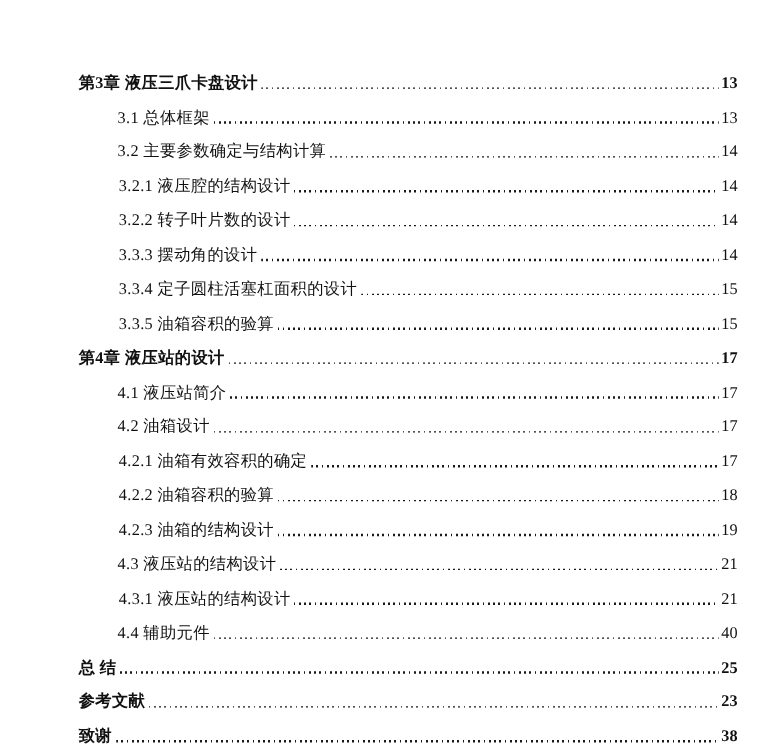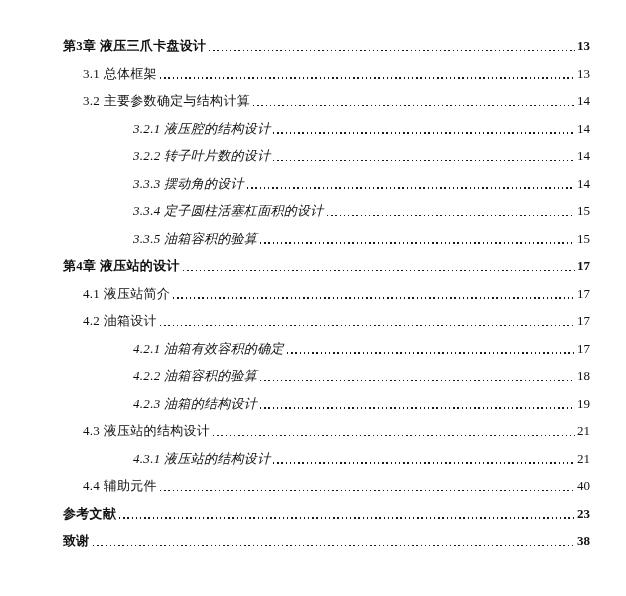"第3章 液压三爪卡盘设计" .page { padding: 32px 36px 0 63px -> 52px 36px 0 63px }
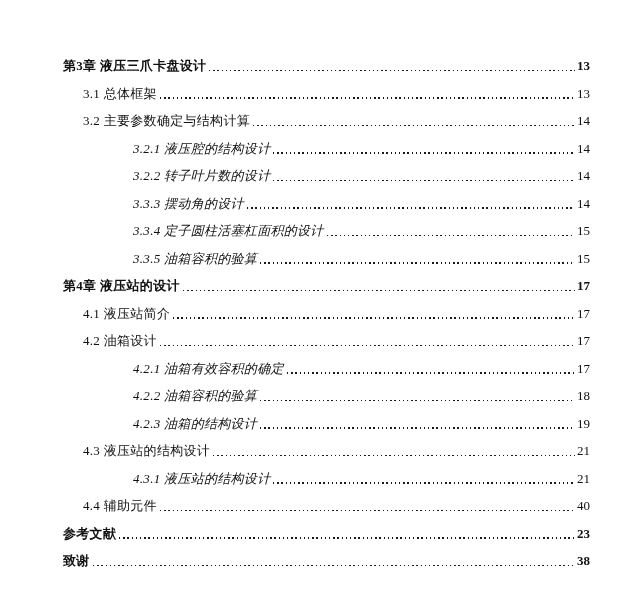"3.1 总体框架" .toc-row.level-2 .toc-title { margin-left: 20px -> 31px }
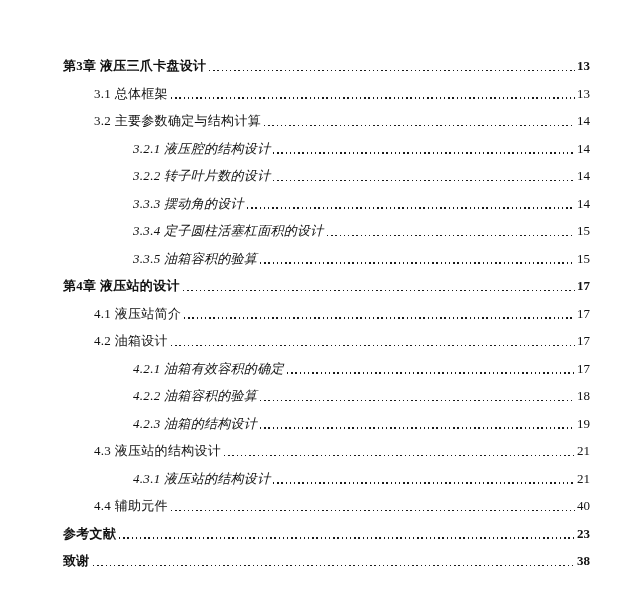"3.2.1 液压腔的结构设计" .toc-row.level-3 .toc-title { font-style: italic -> none; margin-left: 70px -> 32px }
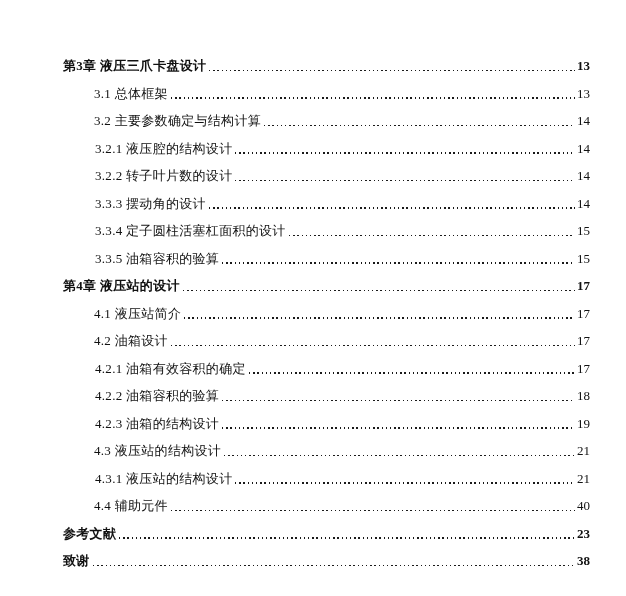"总 结" div.toc-row { html: none -> <div> <span>总 结</span> <span></span> <span>25</span> </div> }
